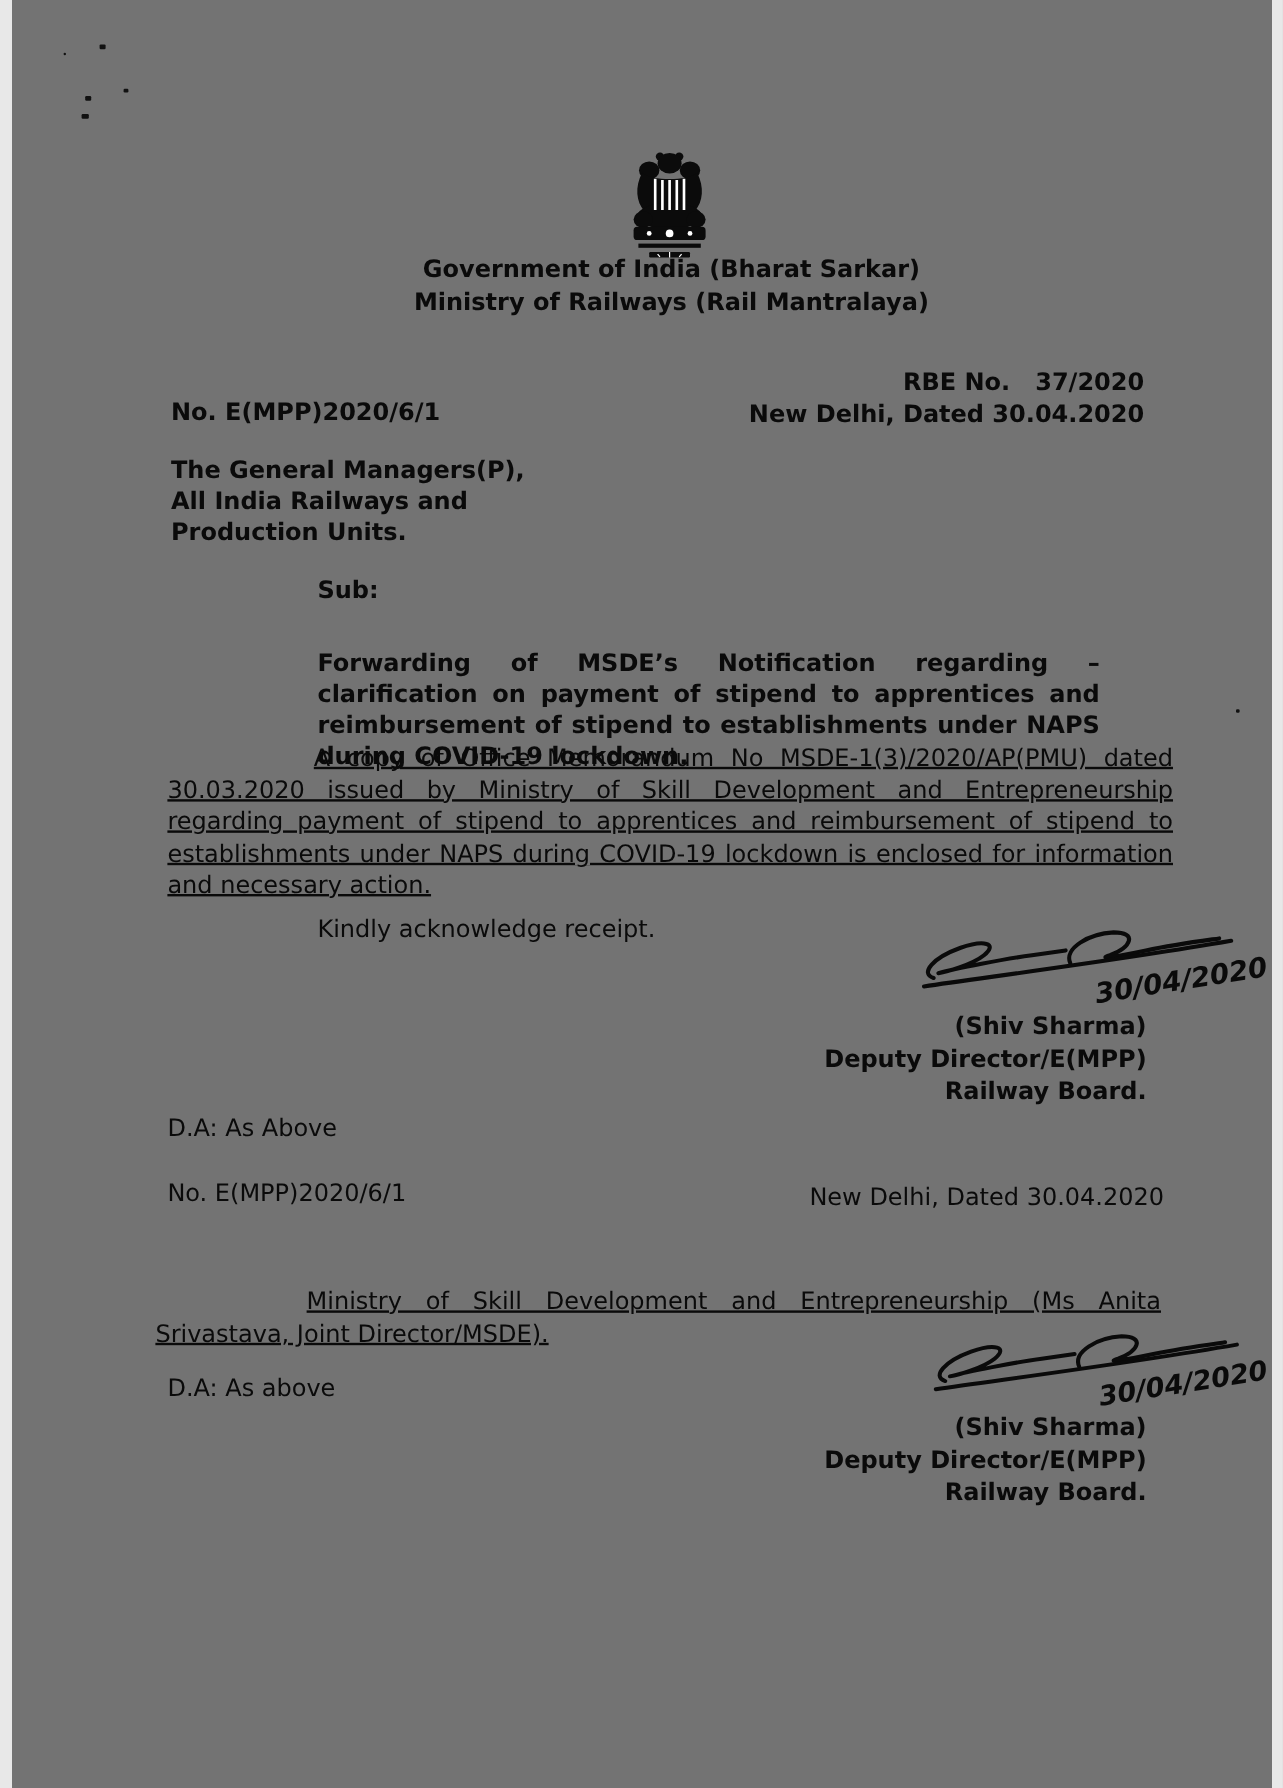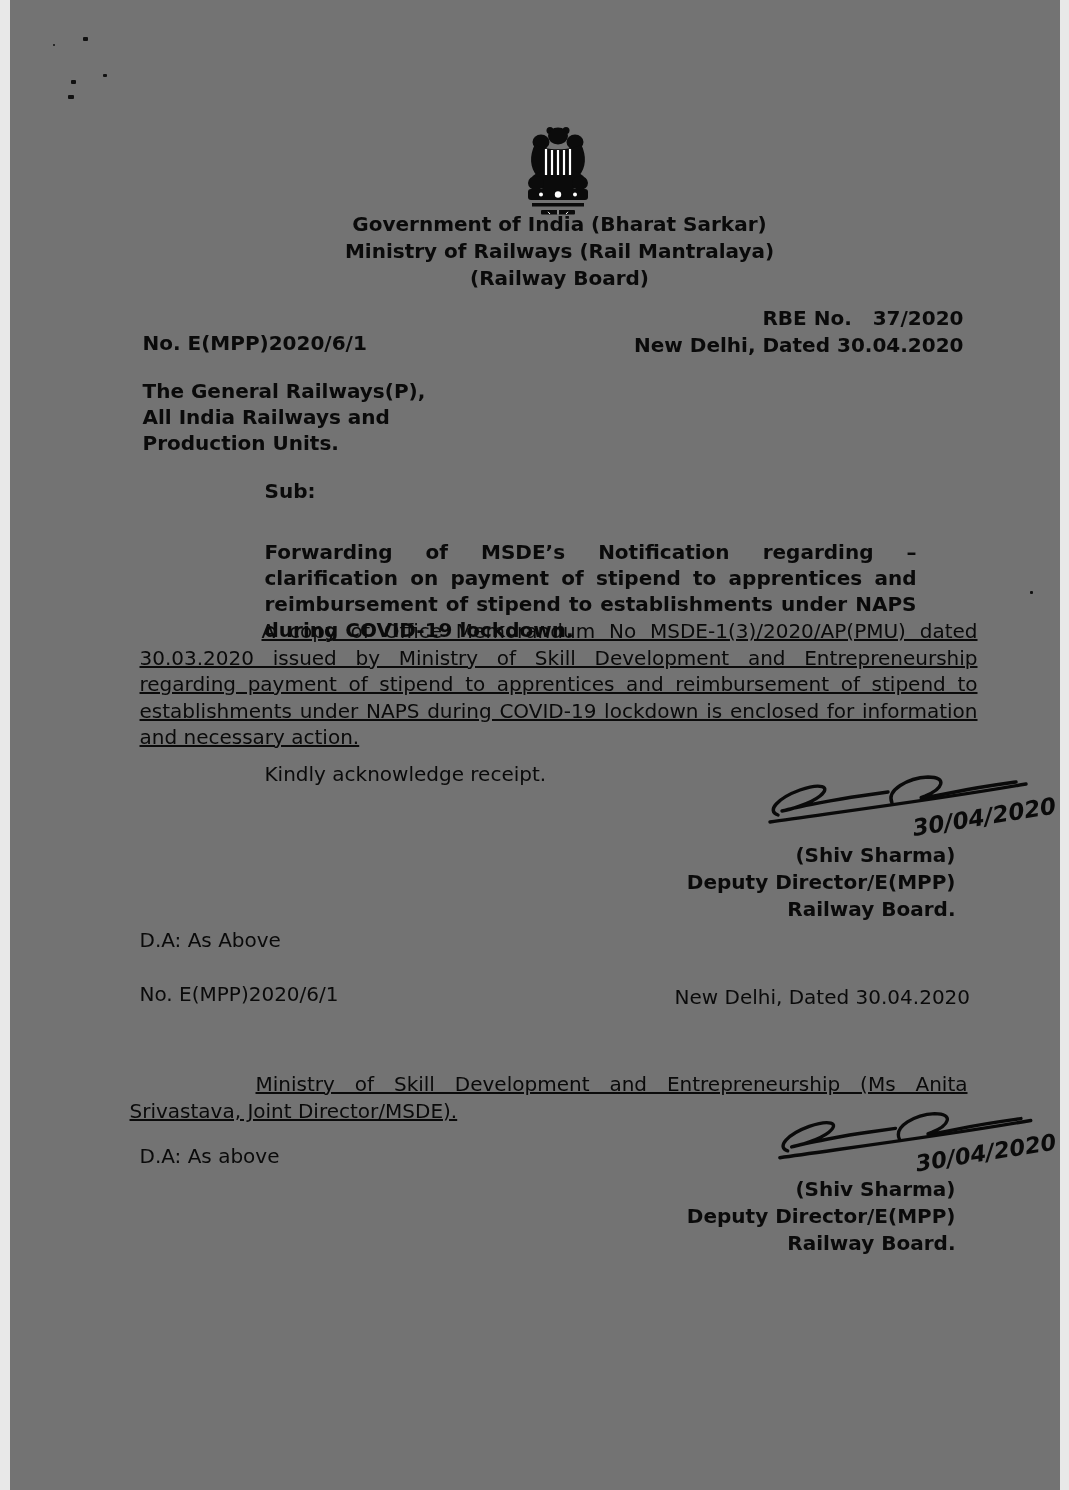"(Railway Board)" div { html: <div>(Railway Board)</div> -> none }
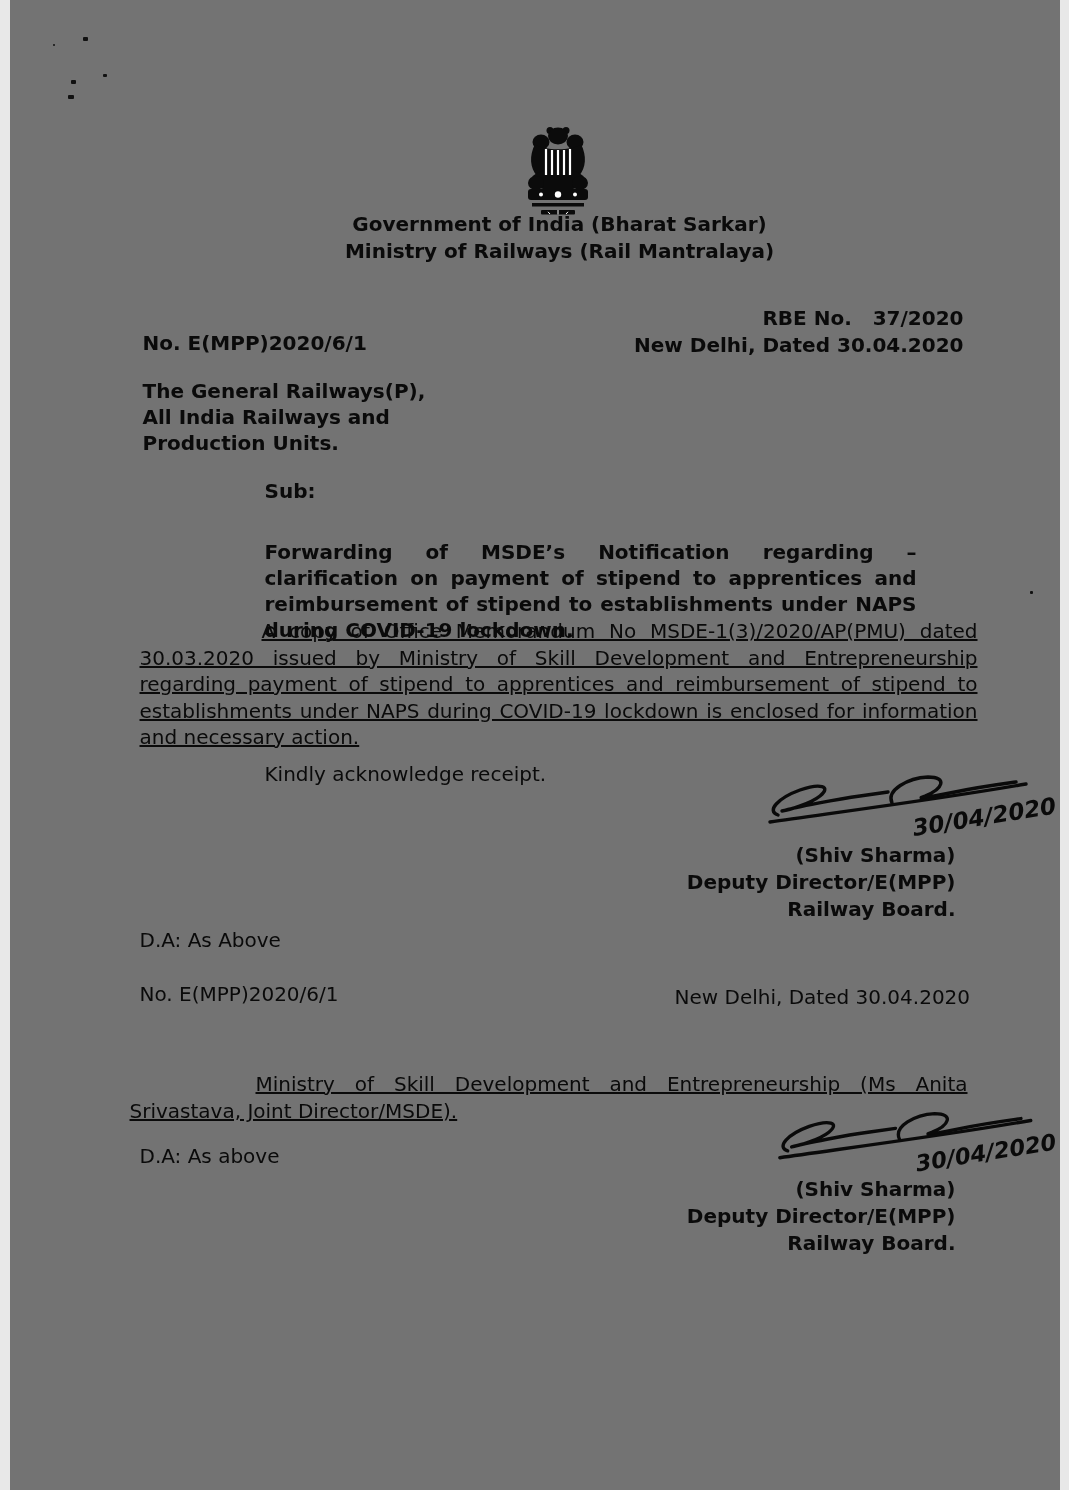"RBE No. 37/2020" .ref-top-right { right: 96px -> 106px }
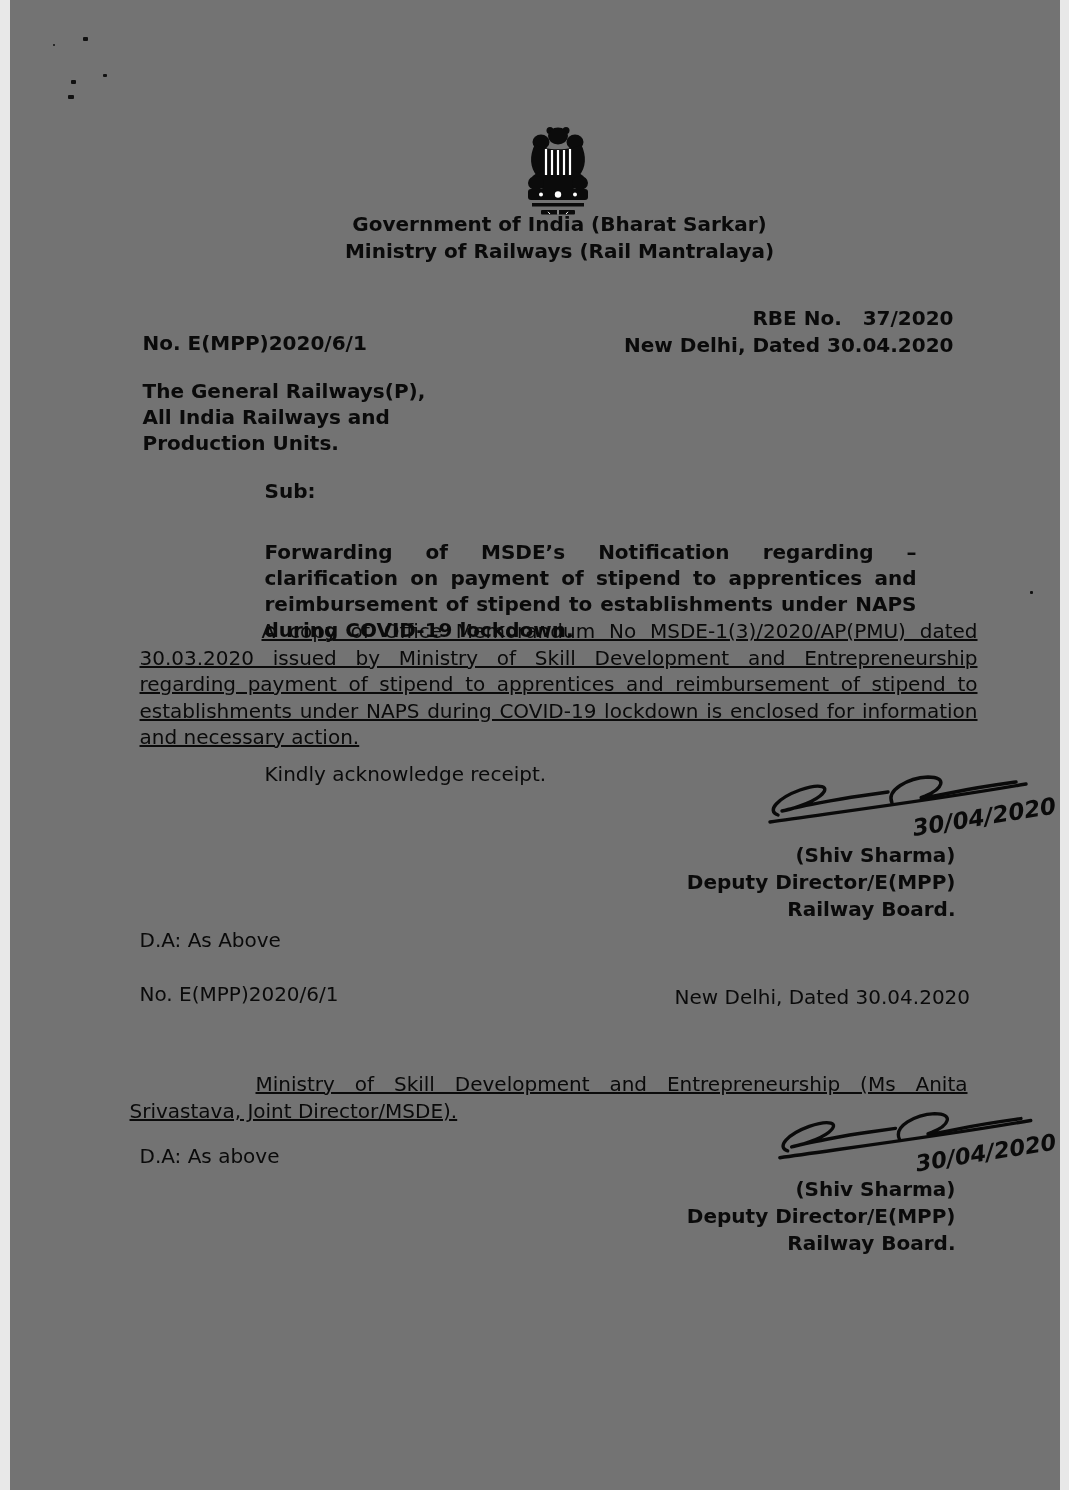"The General Railways(P)," div { text: Railways -> Managers }
